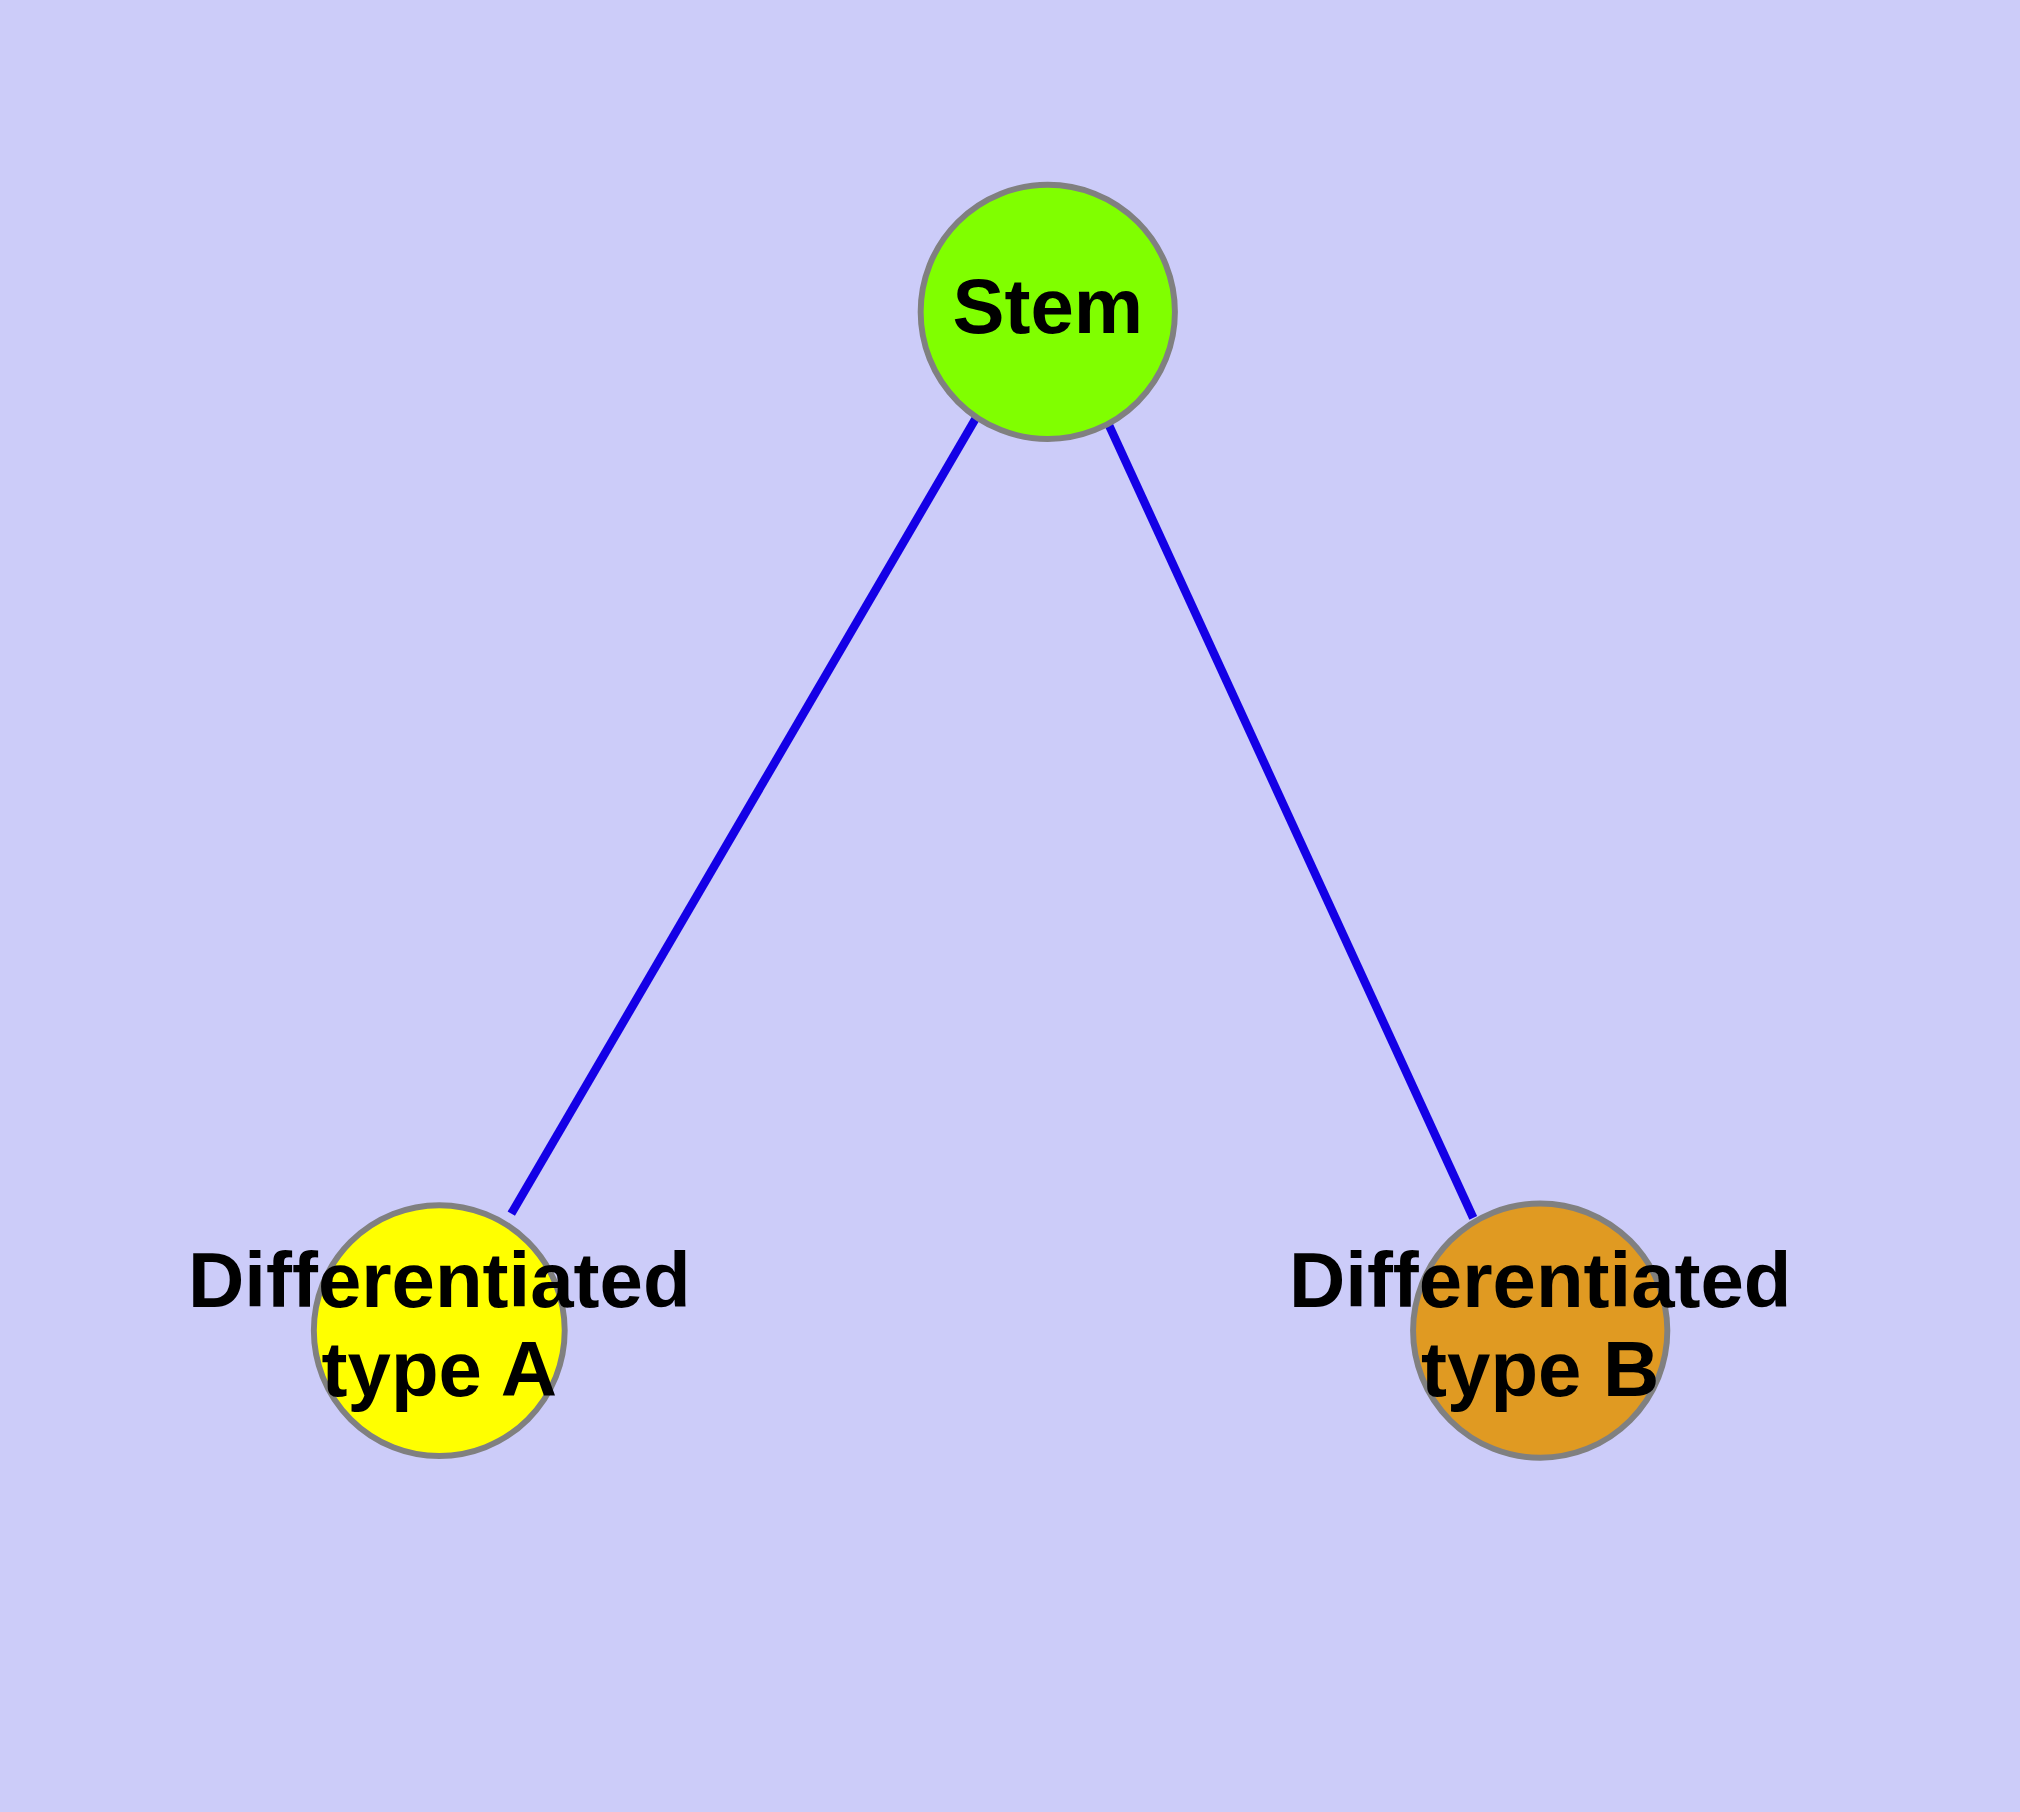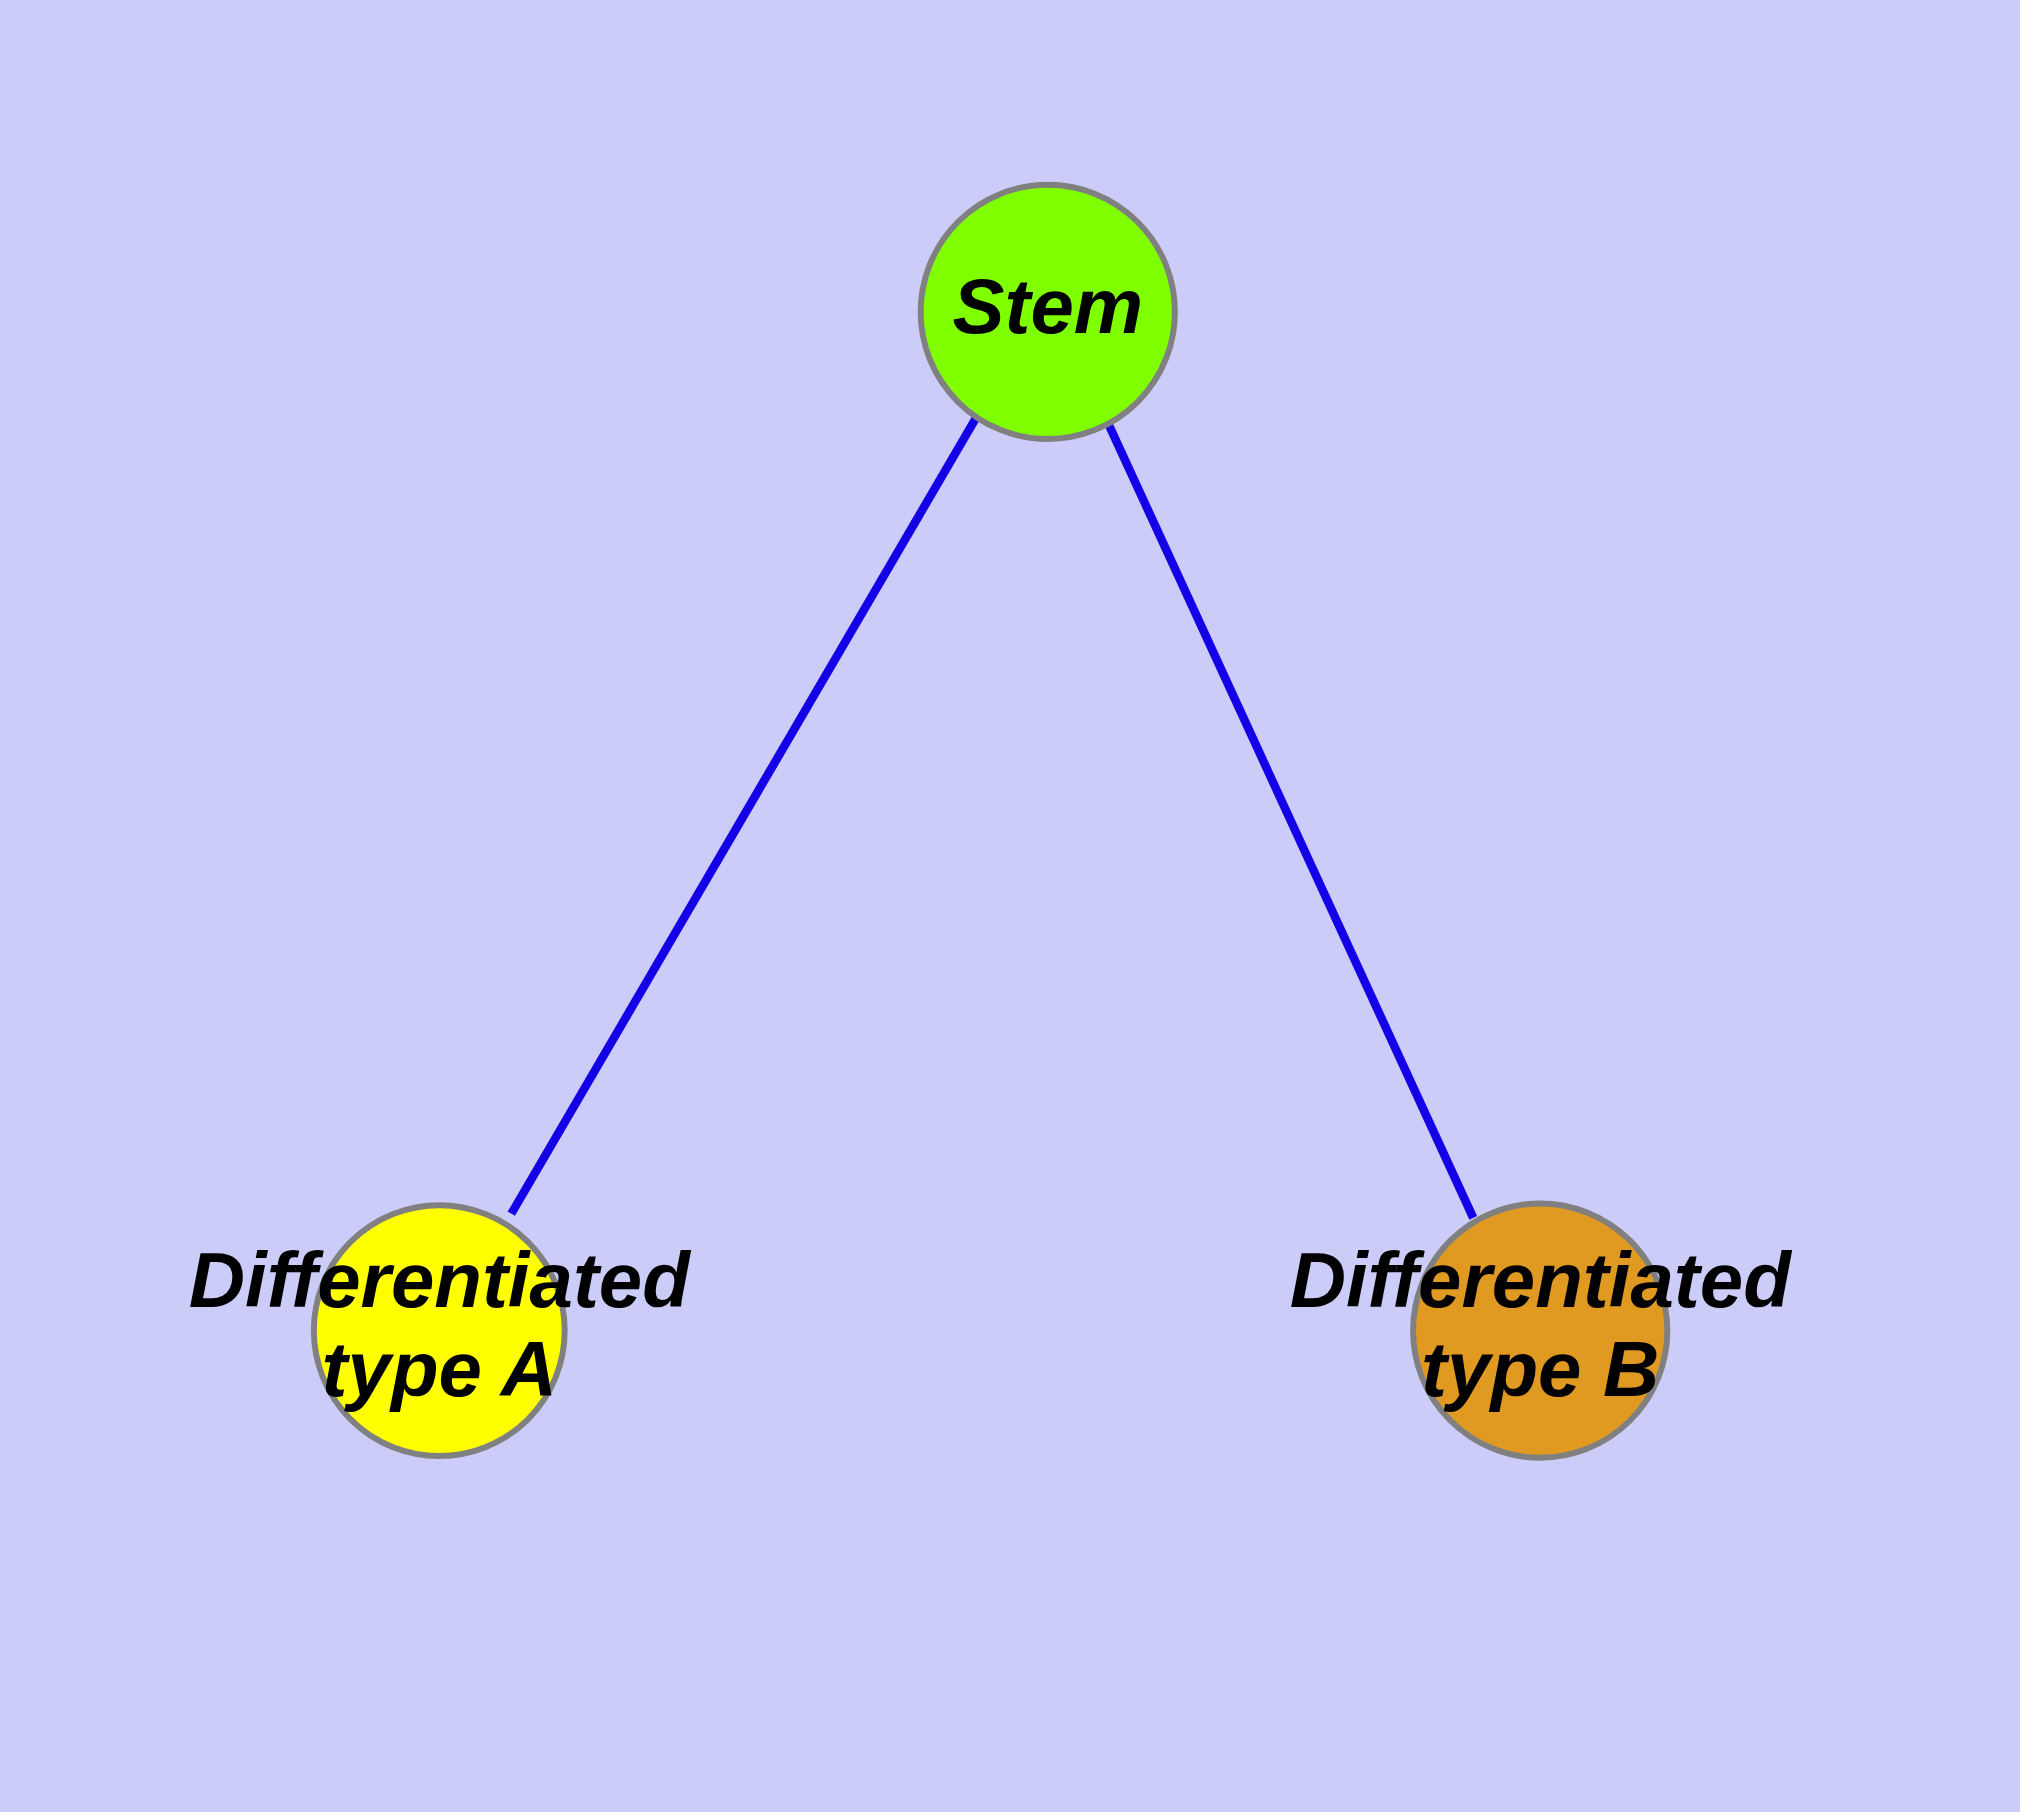"Stem" div { font-style: italic -> none }
